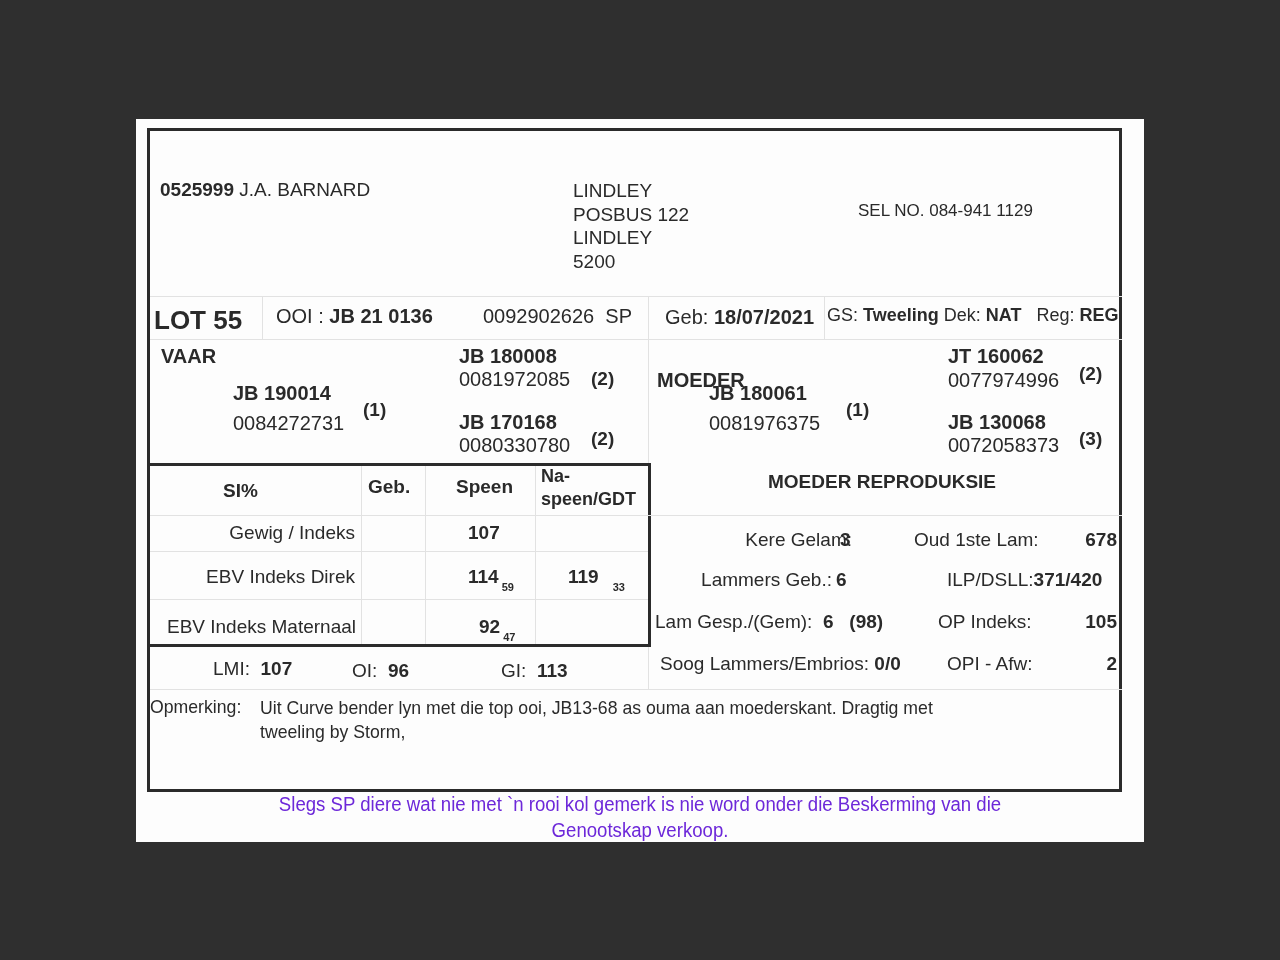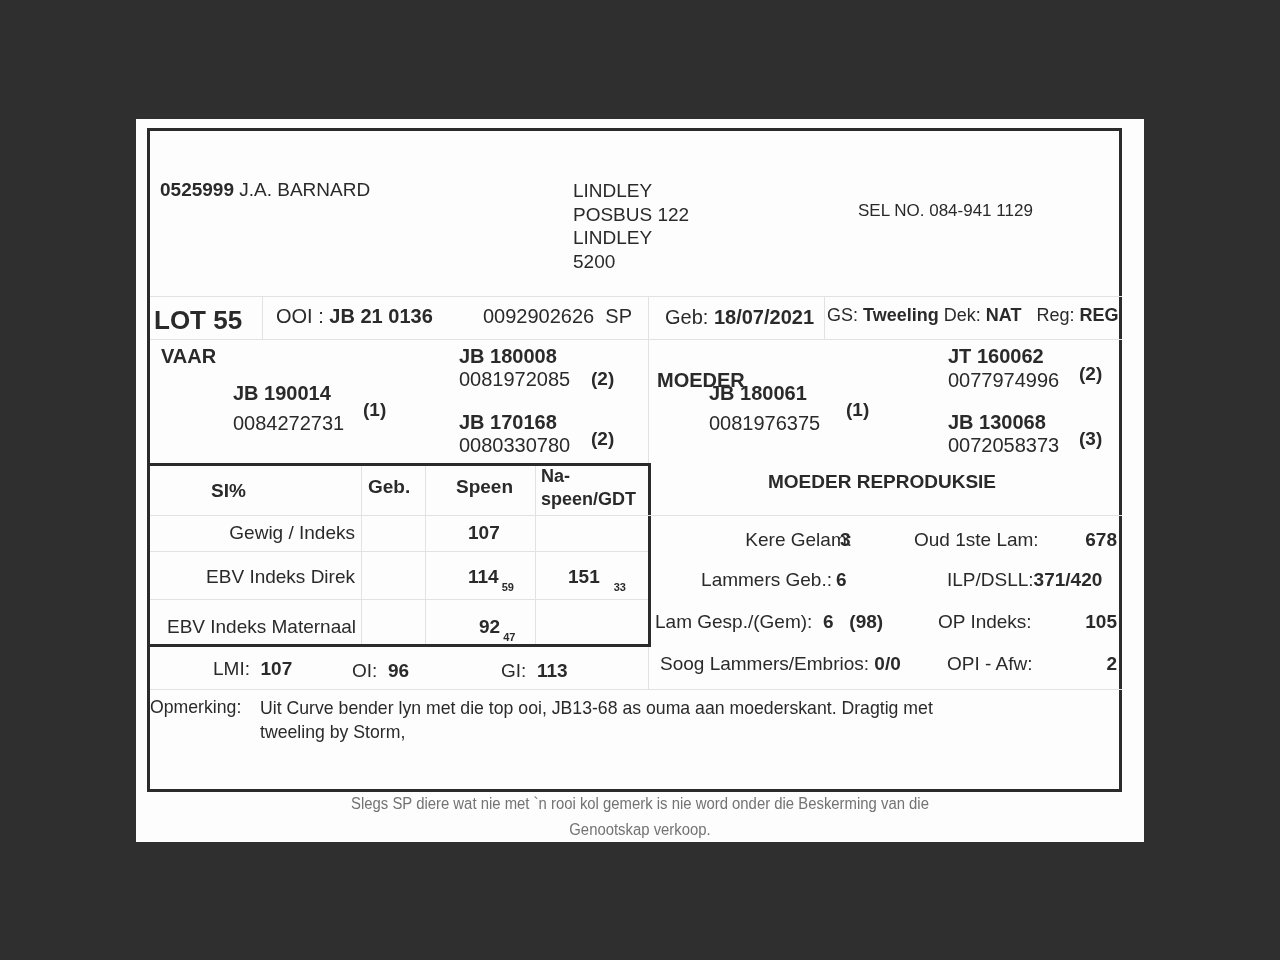"SI%" div.abs { left: 75px -> 87px }
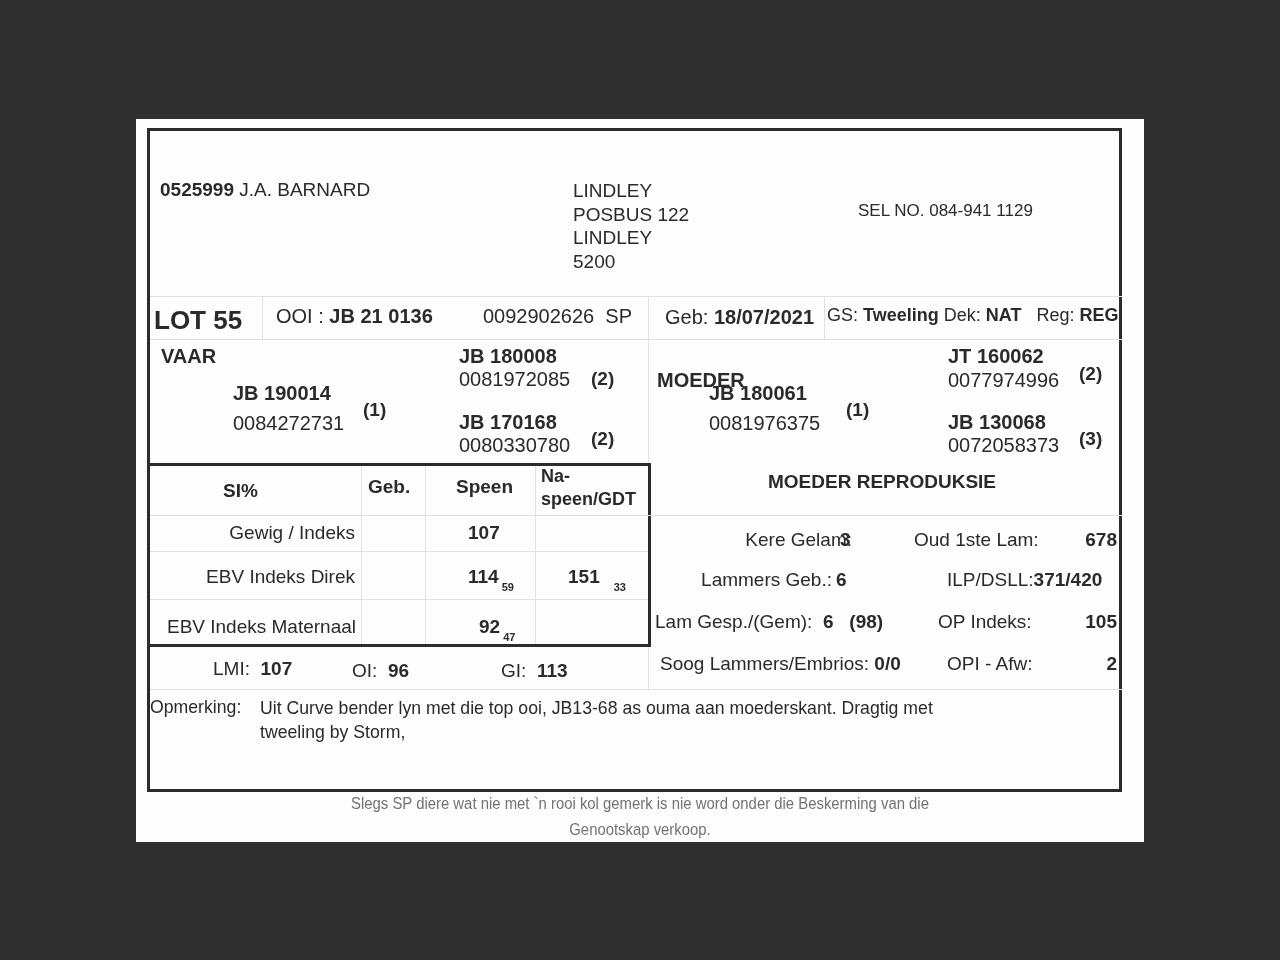"151" span { text: 151 -> 119 }
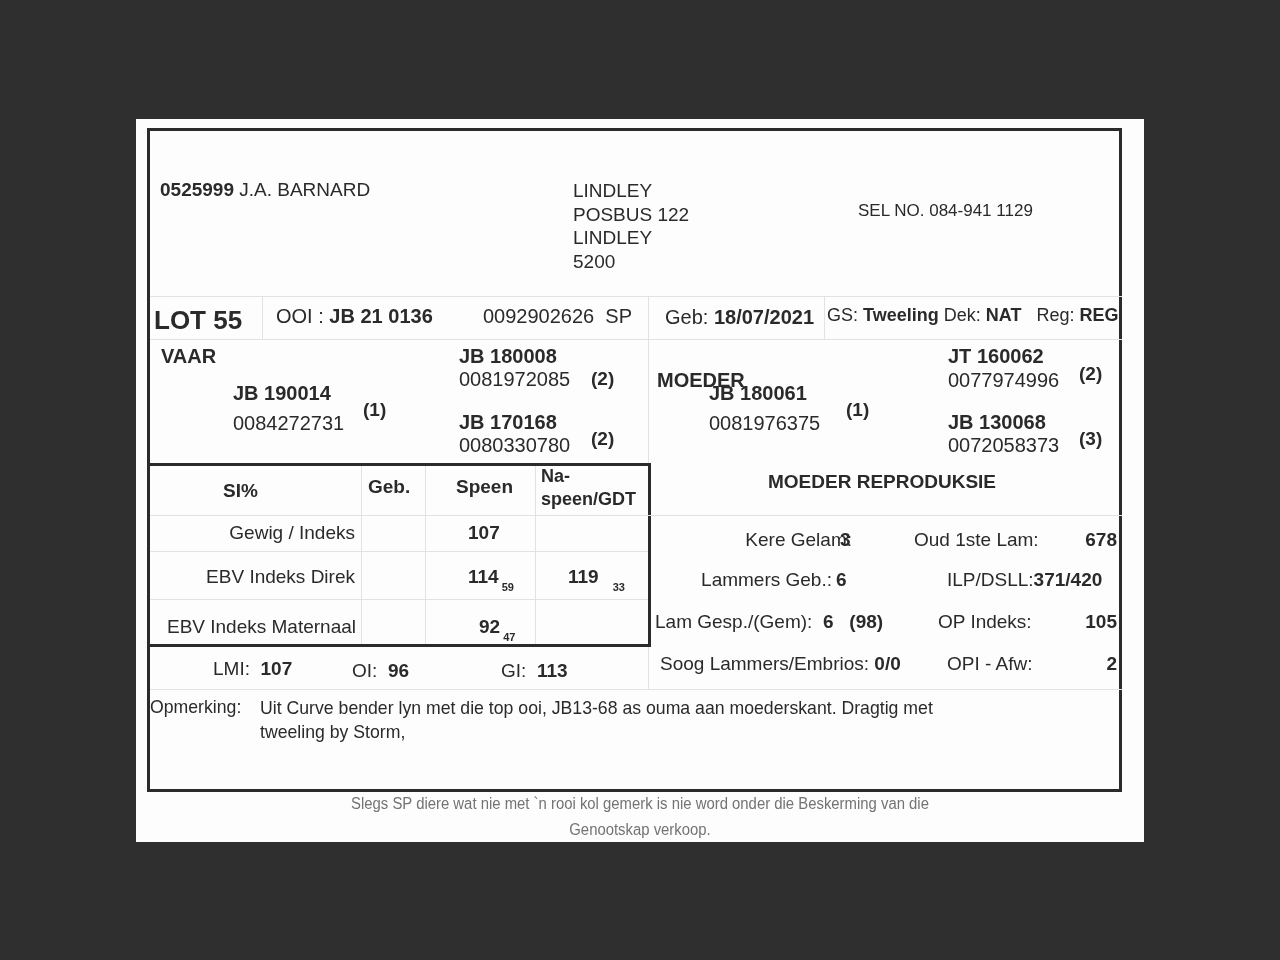"Slegs SP diere wat nie" .footer { color: #737373 -> #6d28d9; font-size: 16px -> 20px }
